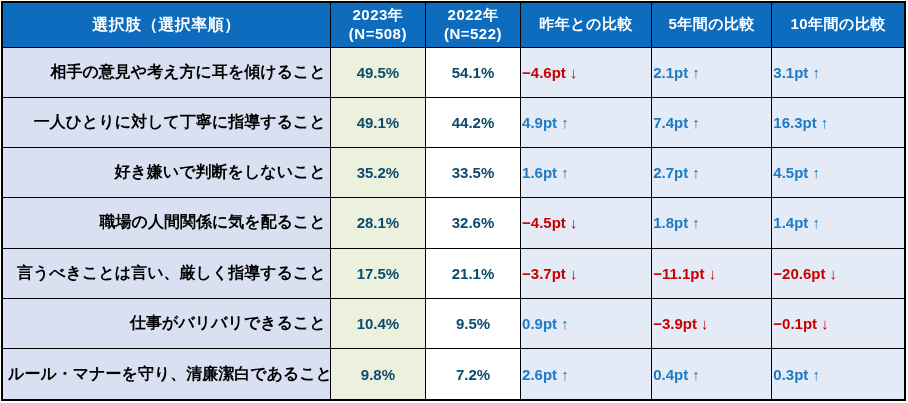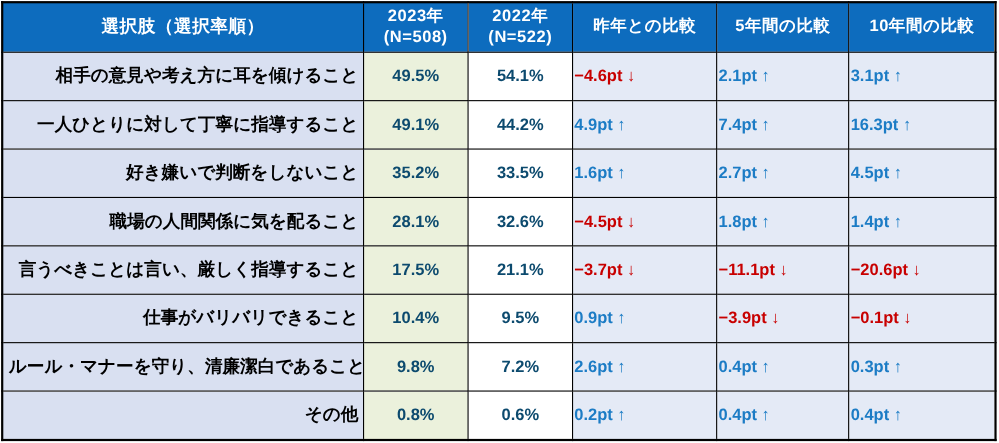"その他" tr { html: <tr> <td>その他</td> <td>0.8%</td> <td>0.6%</td> <td>0.2pt ↑</td> <td>0.4pt ↑</td> <td>0.4pt ↑</td> </tr> -> none }
